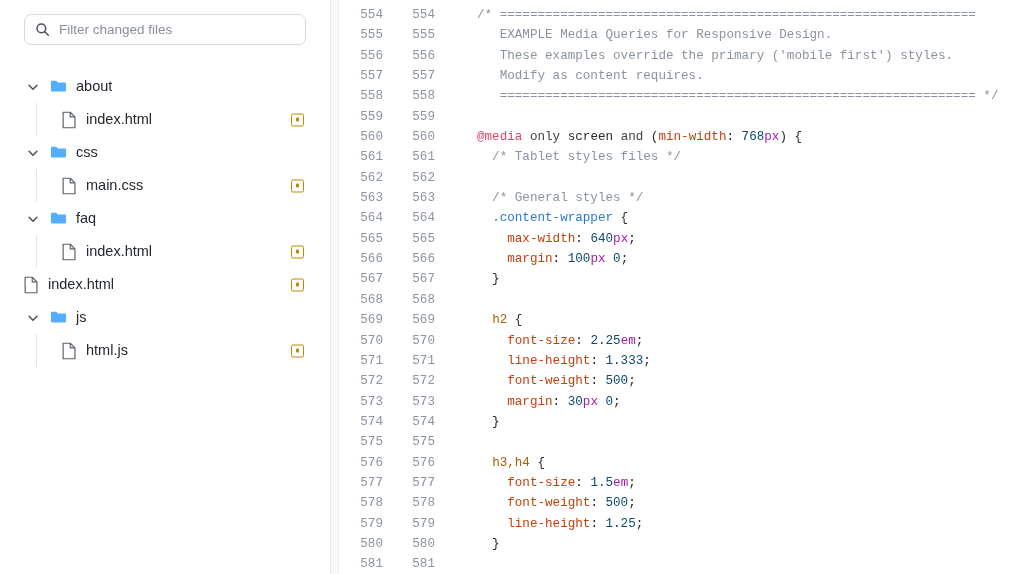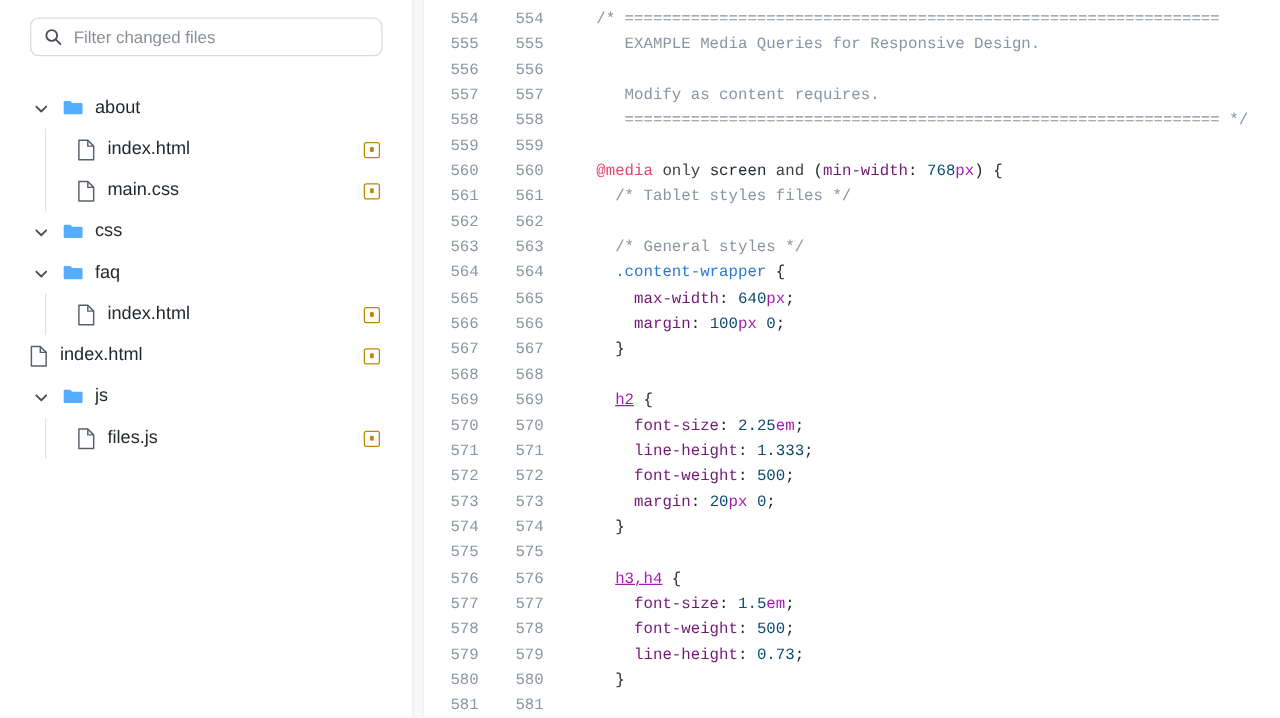"These examples override the primary" span.code-text { html: none -> <span><span> These examples override the primary ('mobile first') styles.</span></span> }
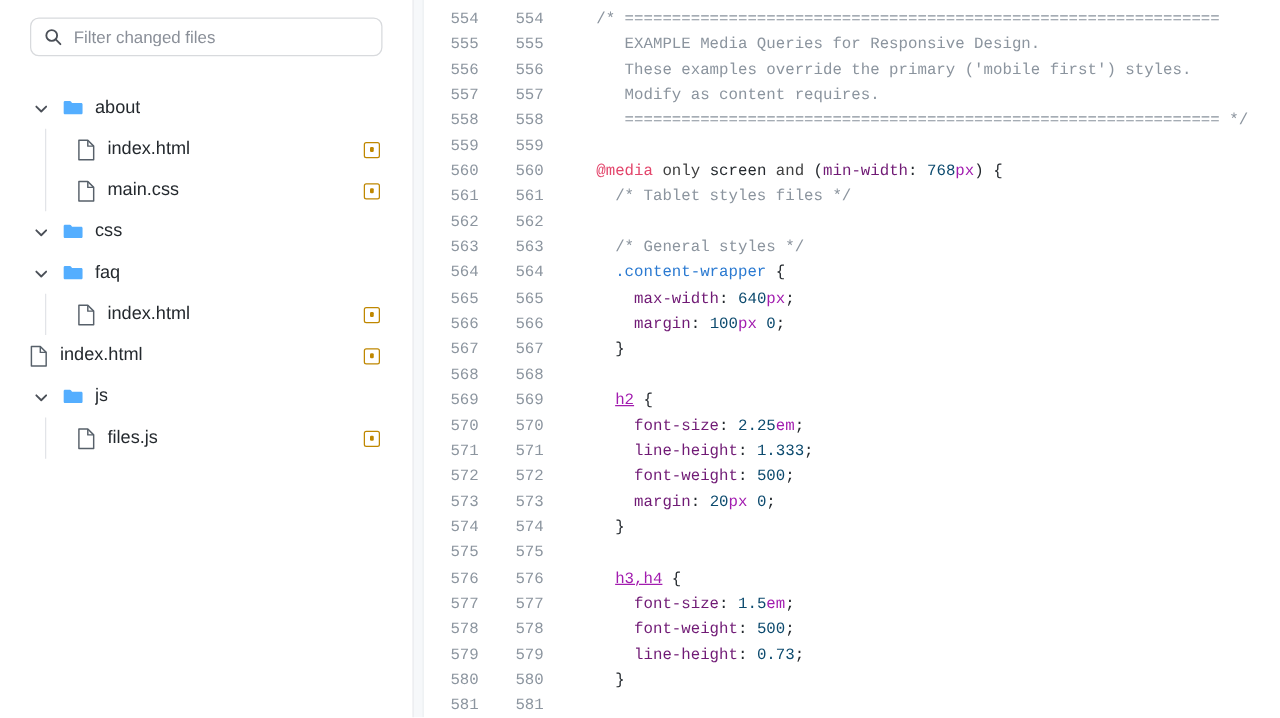"min-width" .t-prop { color: #701a75 -> #c2410c }
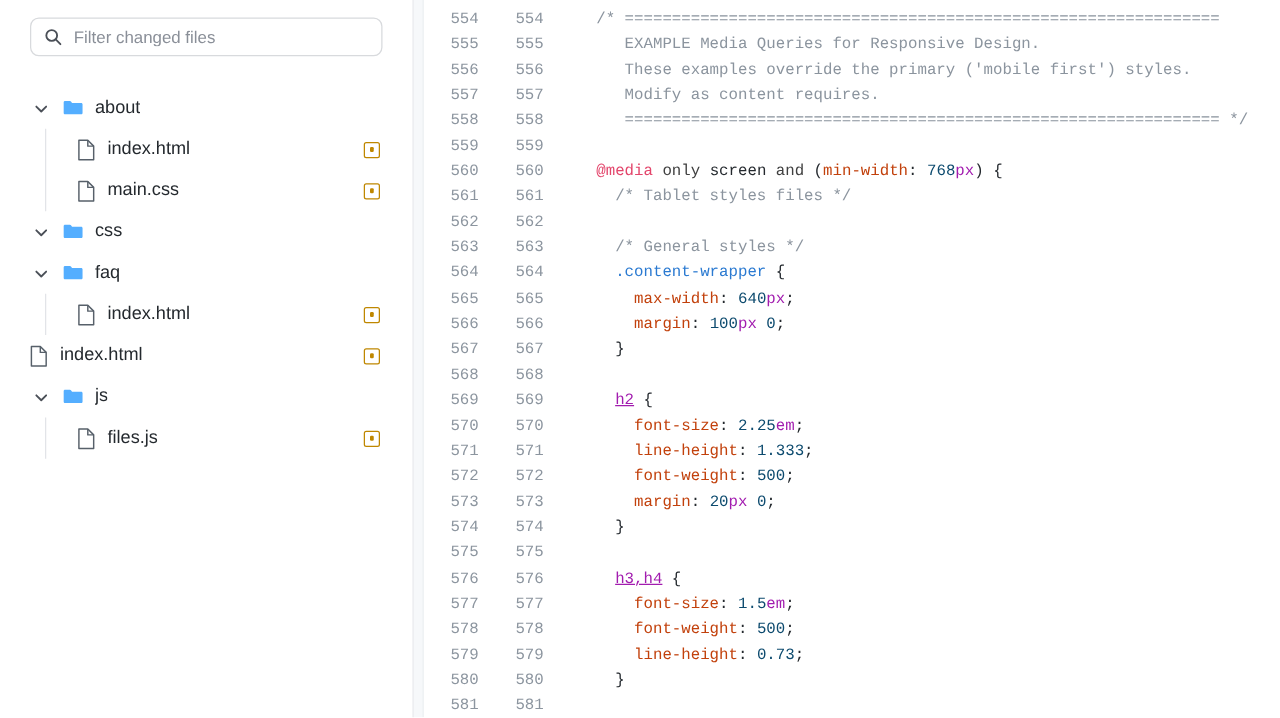"main.css" div.tree-row { order: before "css" -> after "css" }
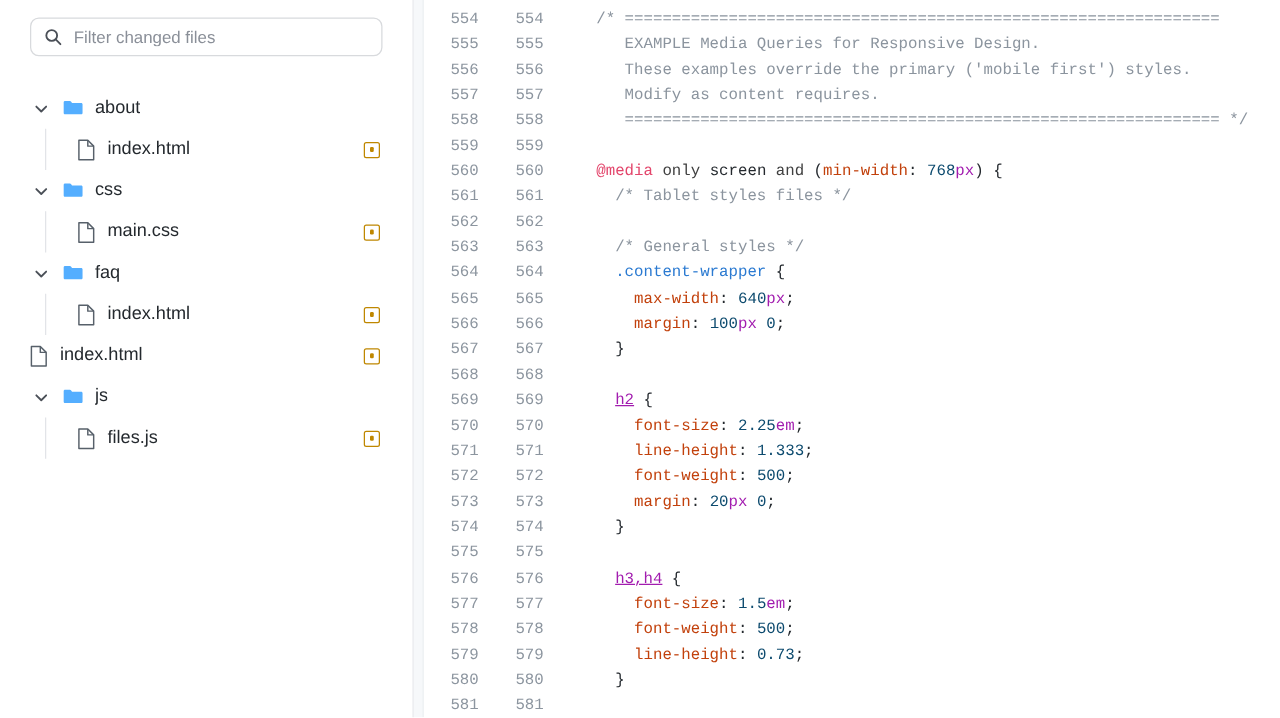"h2" .t-seltag { color: #a21caf -> #a16207; text-decoration: underline -> none }
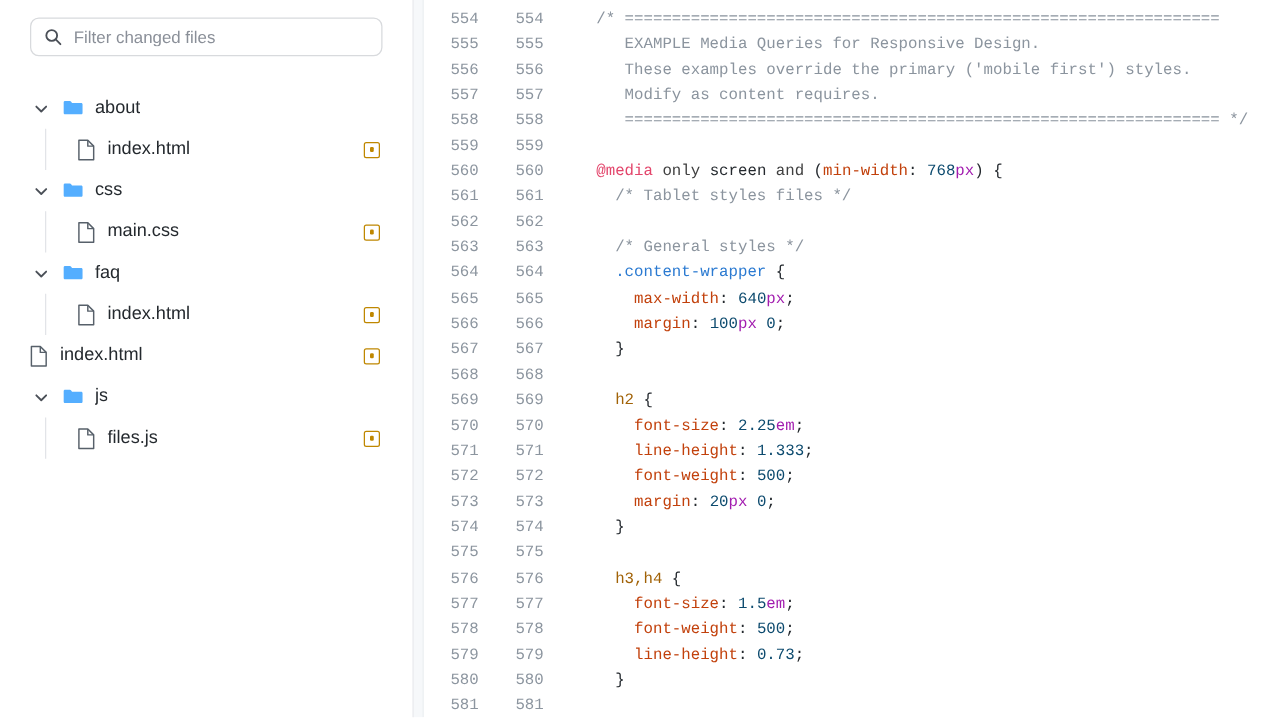"files.js" span.tree-label { text: files.js -> html.js }
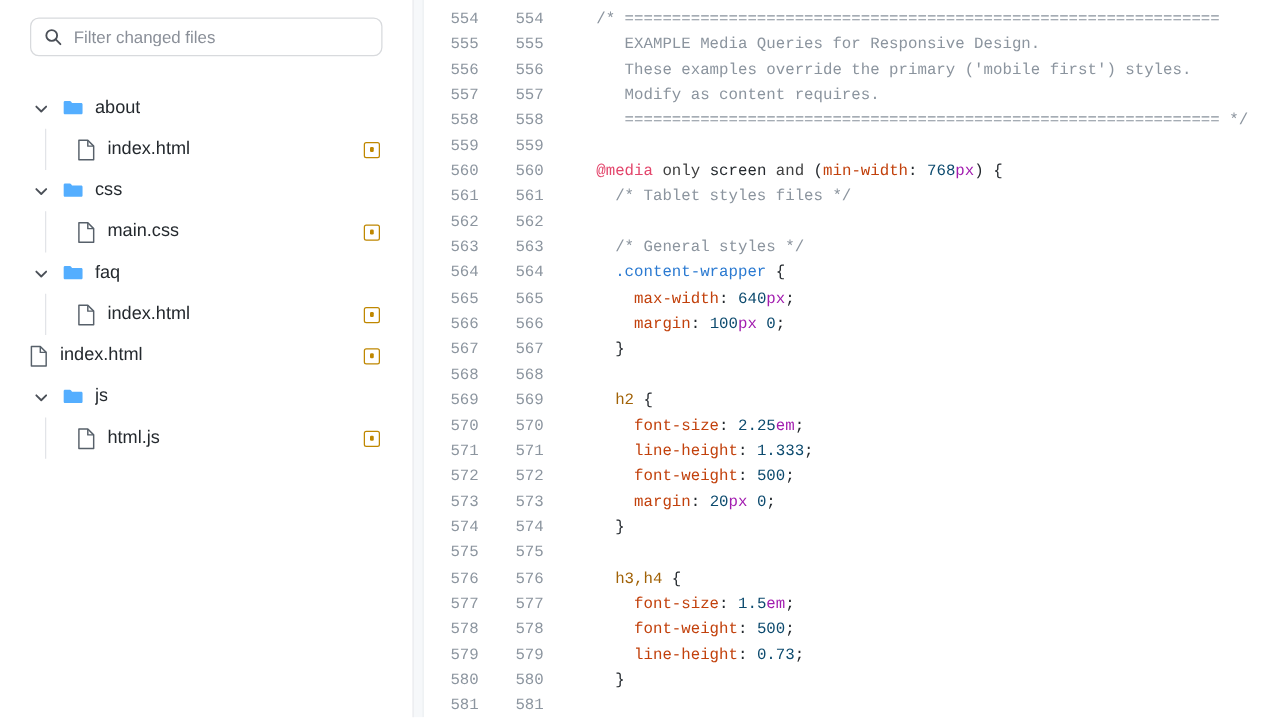"20" span.t-num { text: 20 -> 30 }
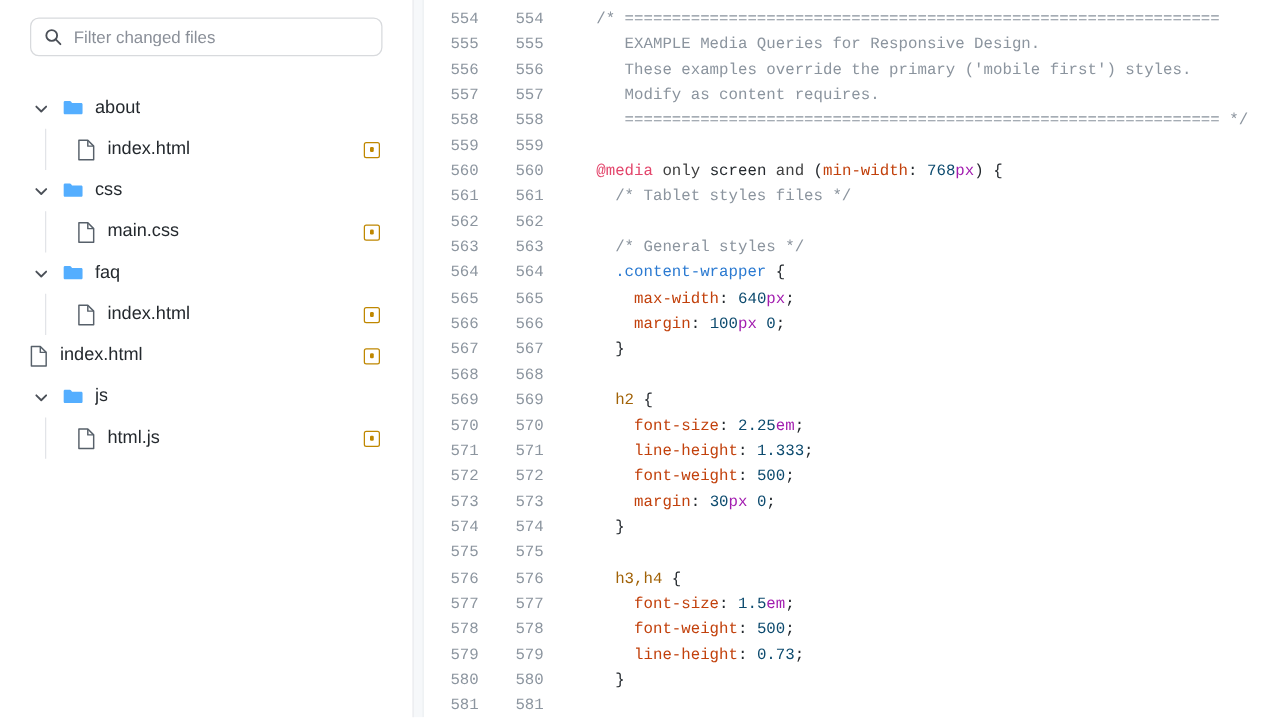"0.73" span.t-num { text: 0.73 -> 1.25 }
